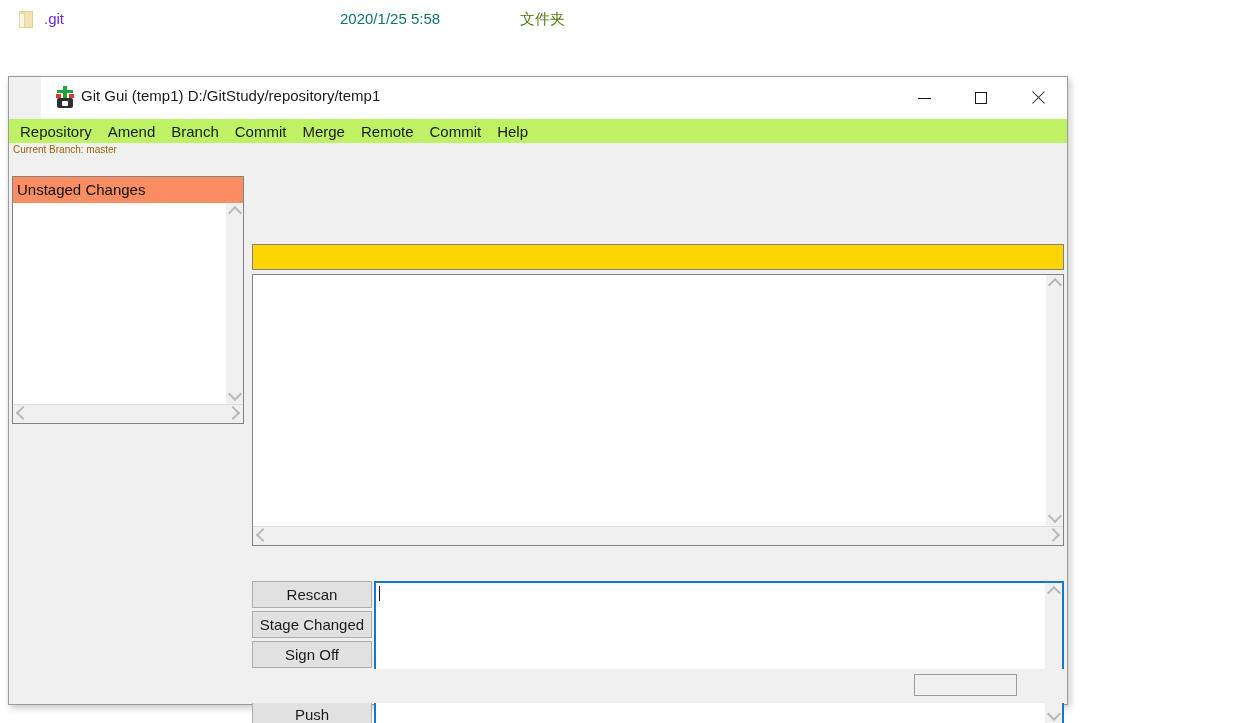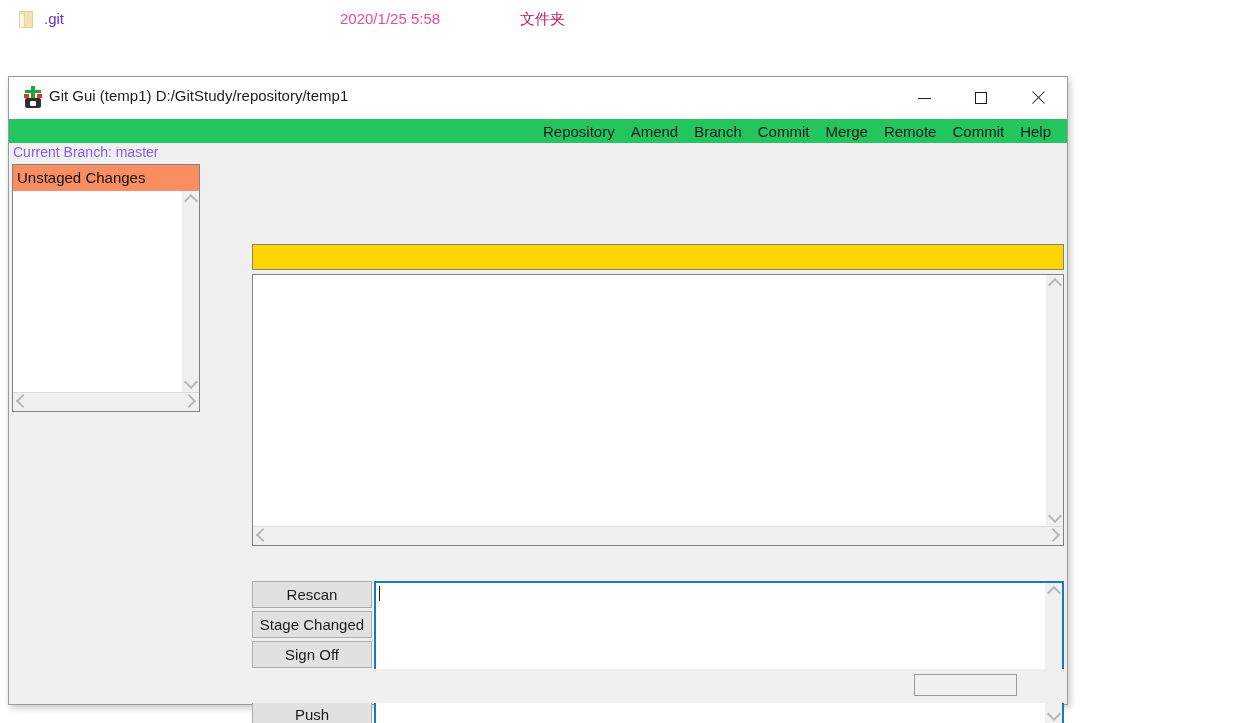"2020/1/25 5:58" #explorer-row .ex-date { color: #ec4899 -> #0f766e }
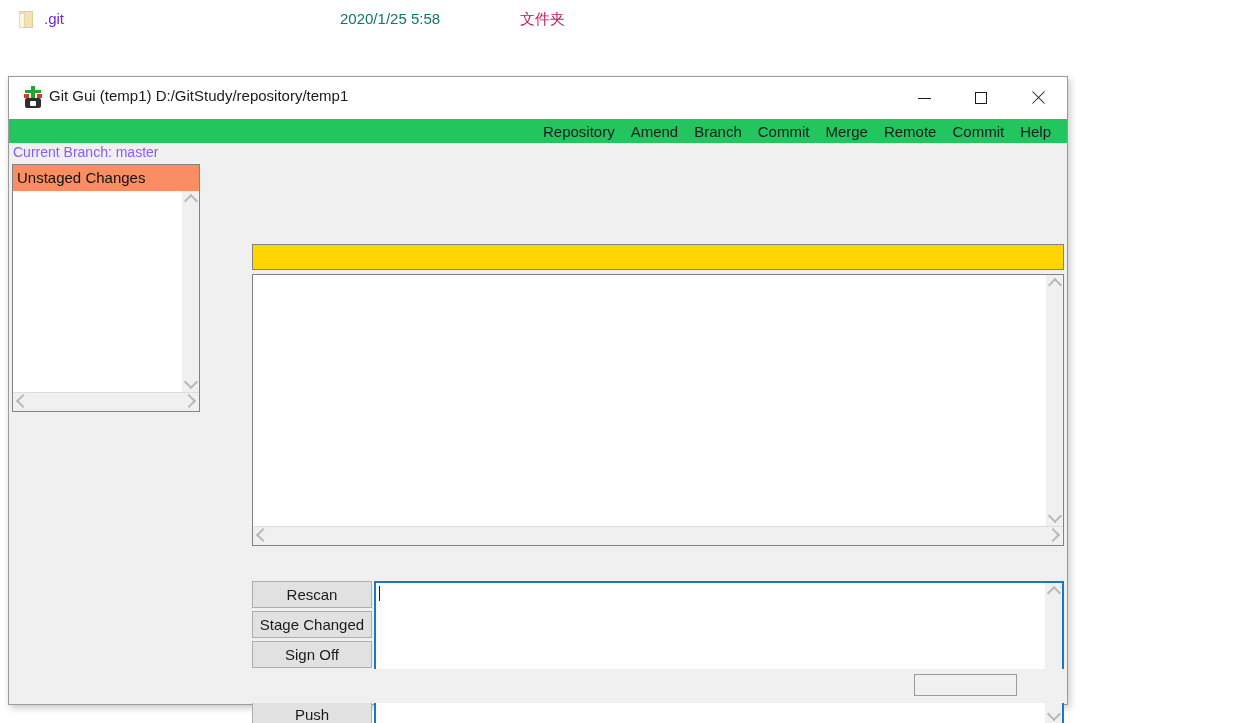"文件夹" #explorer-row .ex-type { color: #be185d -> #4d7c0f }
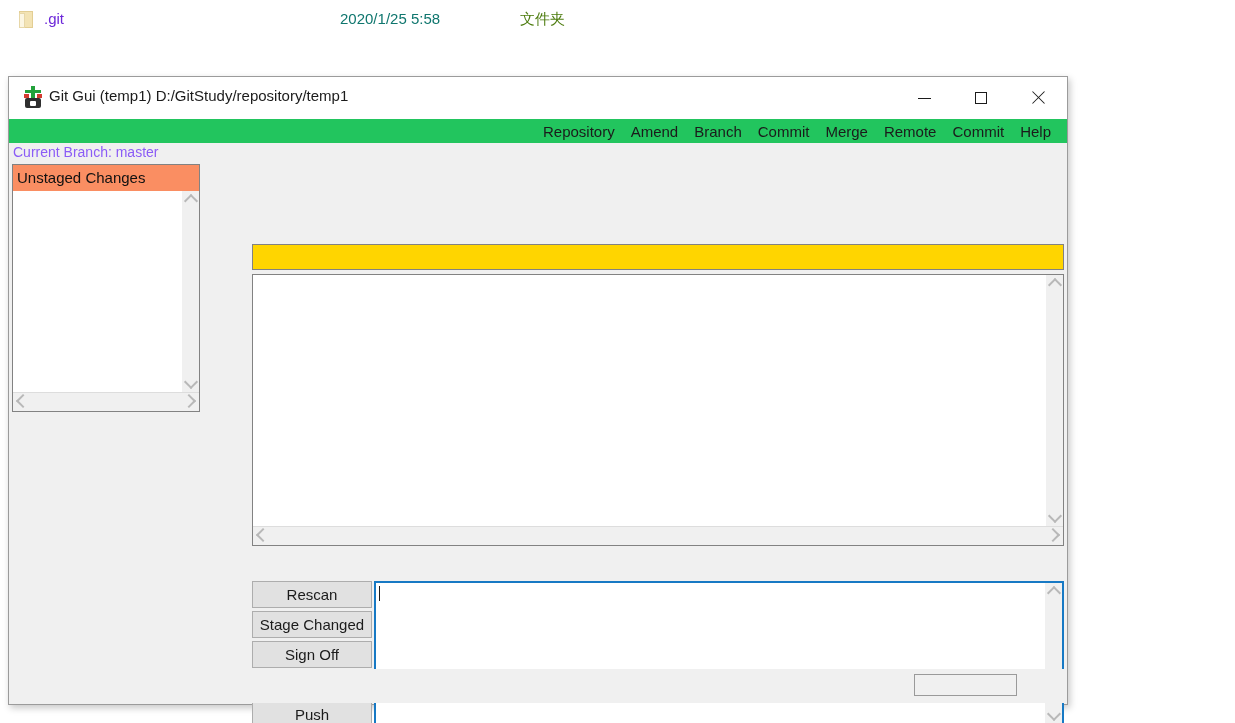"Git Gui (temp1)" #title-bar { margin-left: none -> 32px }
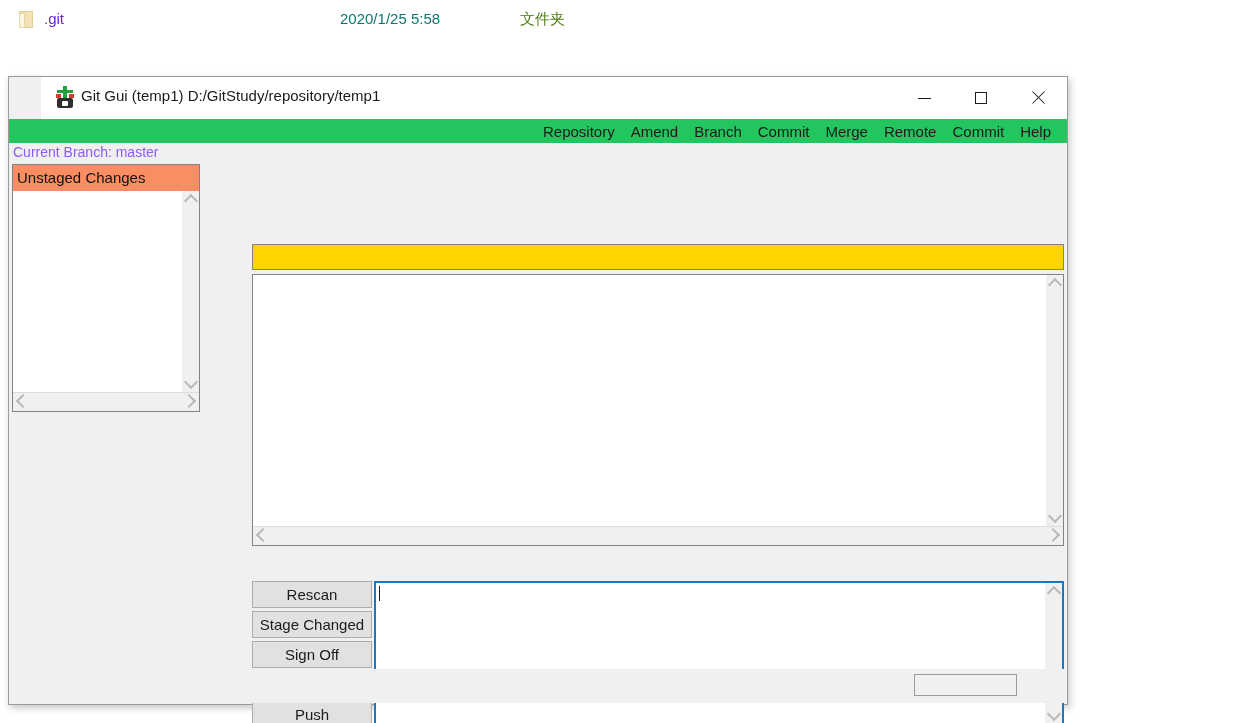"Repository" #menu-bar { background: #22c55e -> #bef264; justify-content: flex-end -> none }
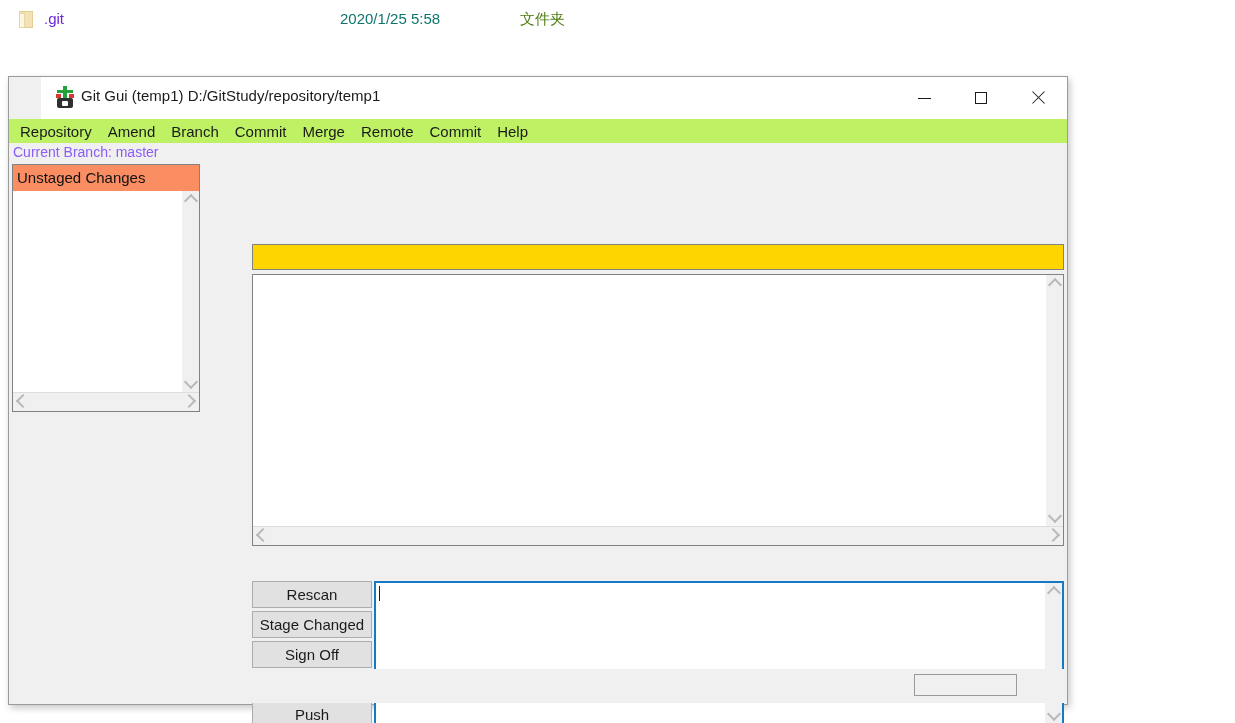"Current Branch: master" #branch-strip { color: #8b5cf6 -> #a16207; font-size: 14px -> 10px }
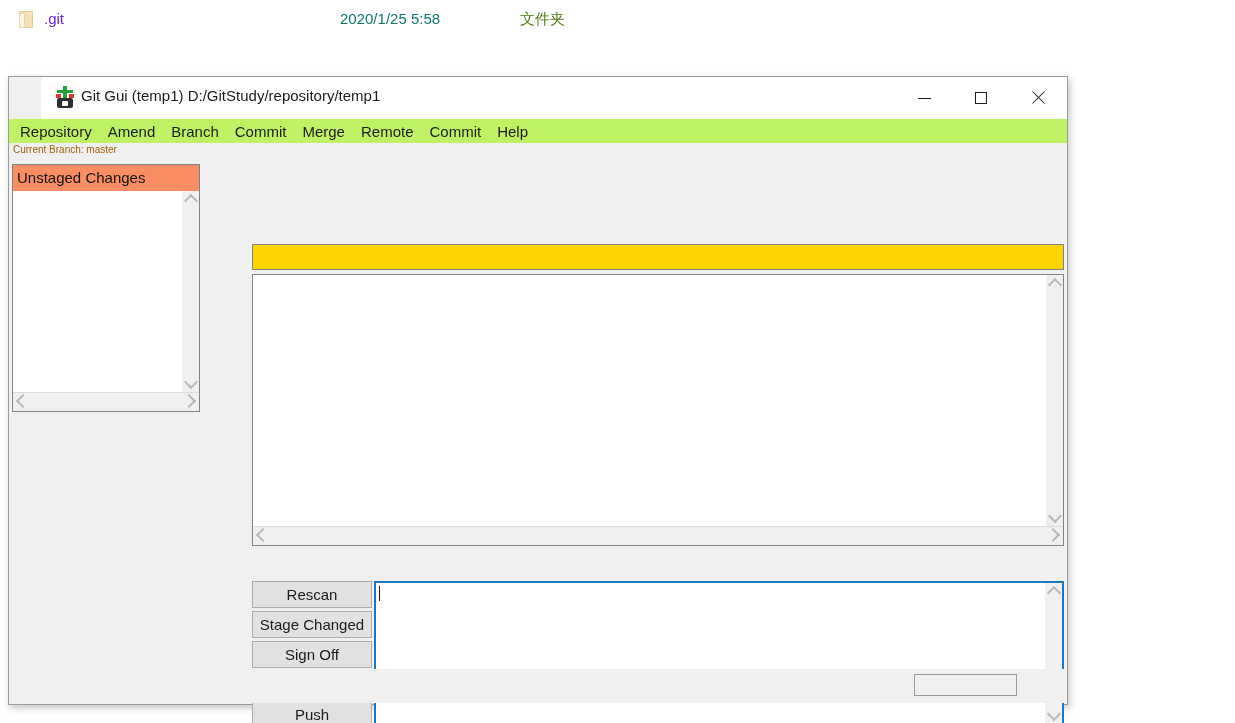"Unstaged Changes" .list-pane { margin-top: none -> 12px; width: 188px -> 232px }
